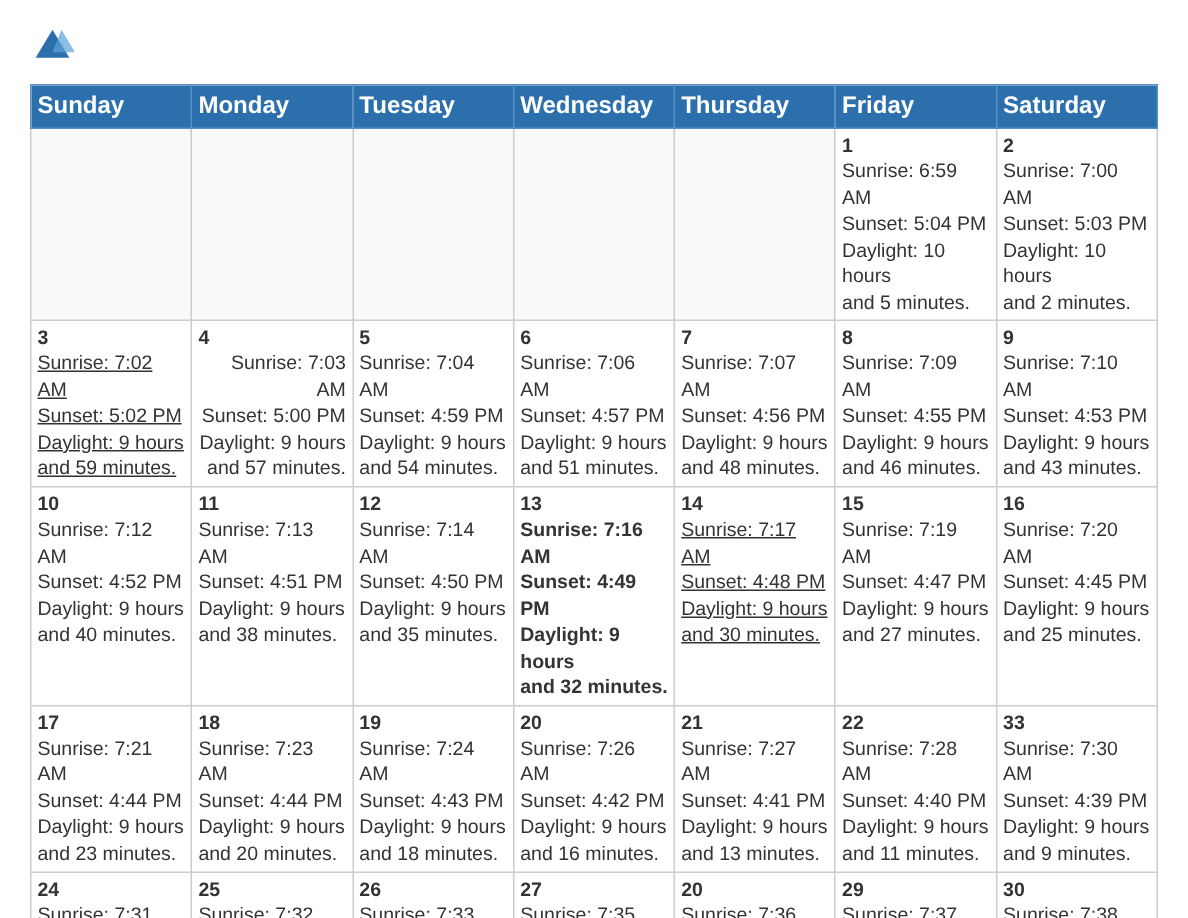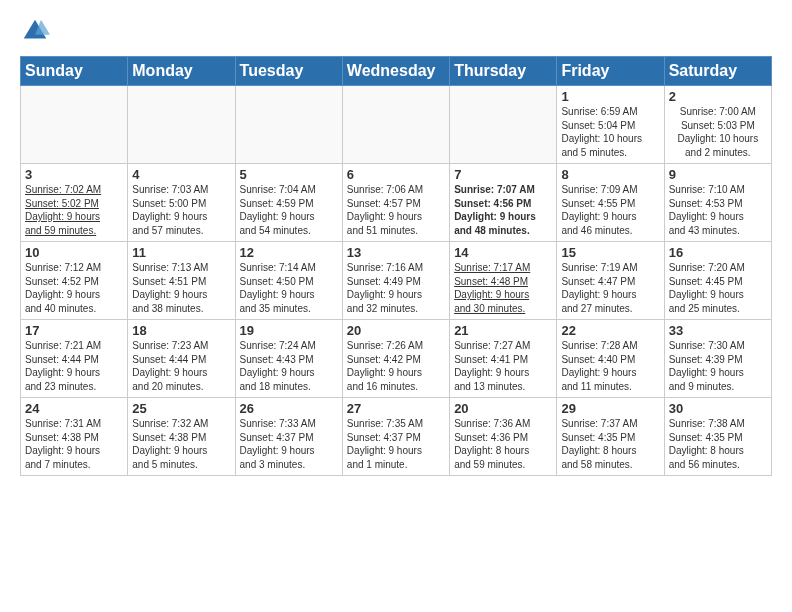"Sunrise: 6:59 AM" .day-info { font-size: 10px -> 13px }
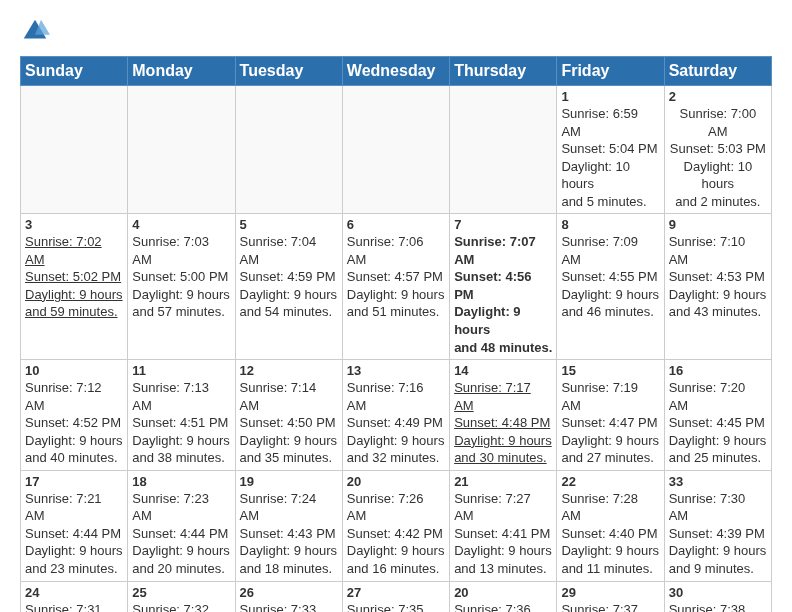"Sunrise: 7:00 AM" div.day-info { text-align: center -> none }
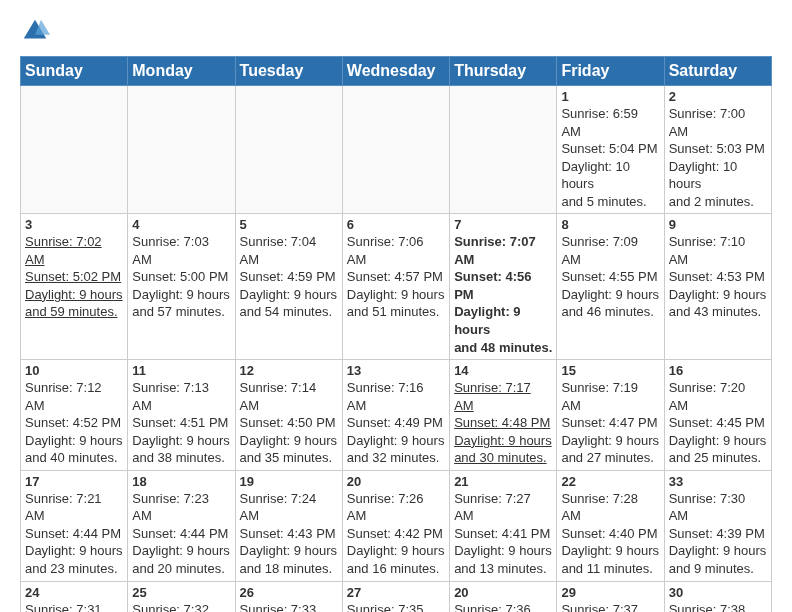"Sunrise: 7:03 AM" div.day-info { text-align: none -> right }
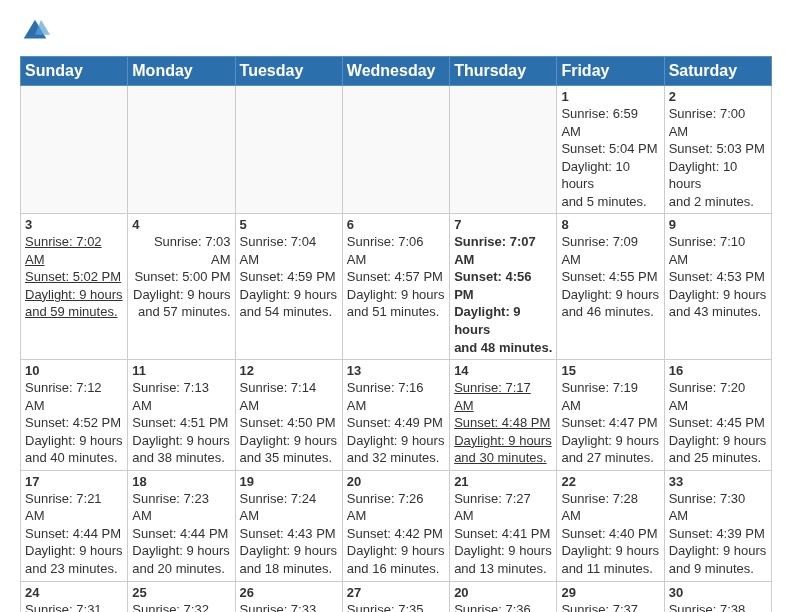"Sunrise: 7:07 AM" div.day-info { font-weight: bold -> none }
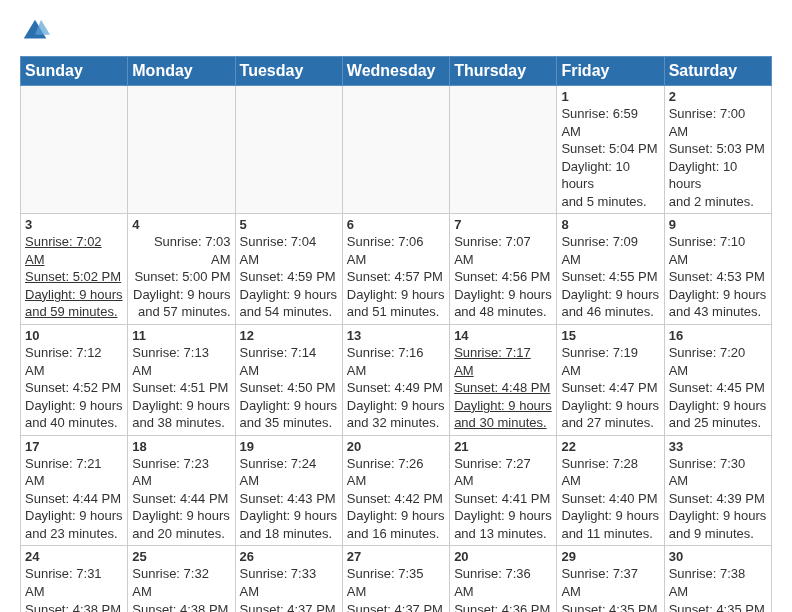"Sunrise: 7:16 AM" div.day-info { font-weight: none -> bold }
